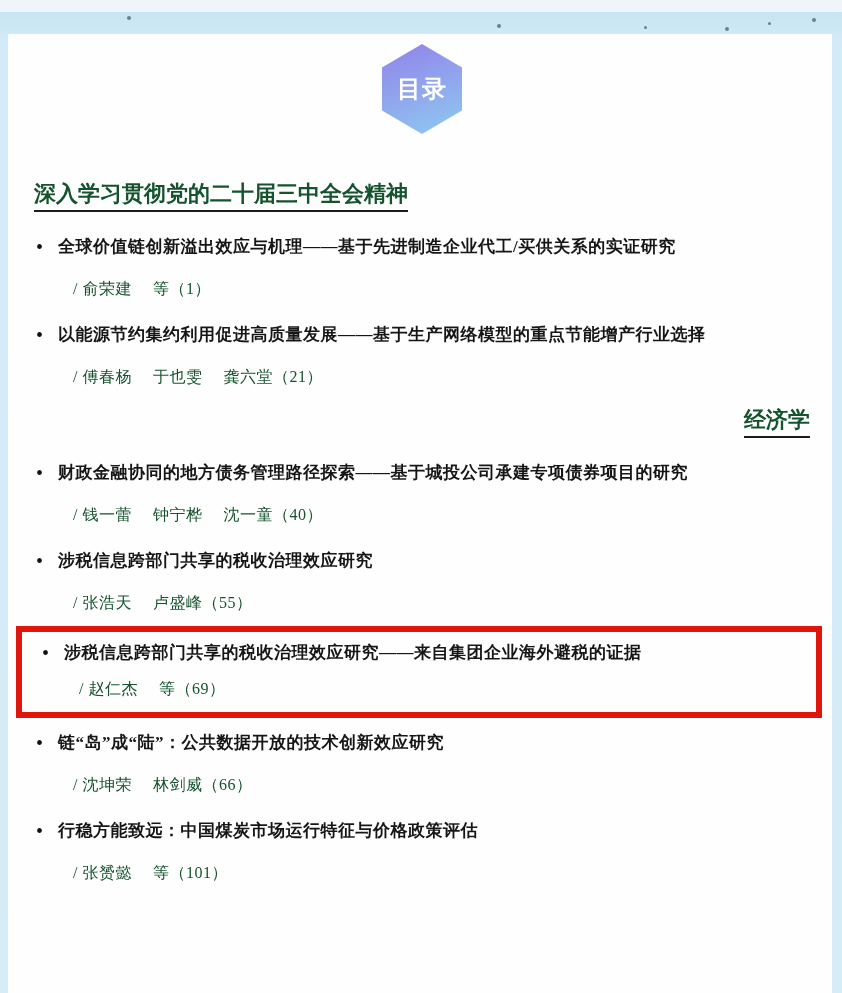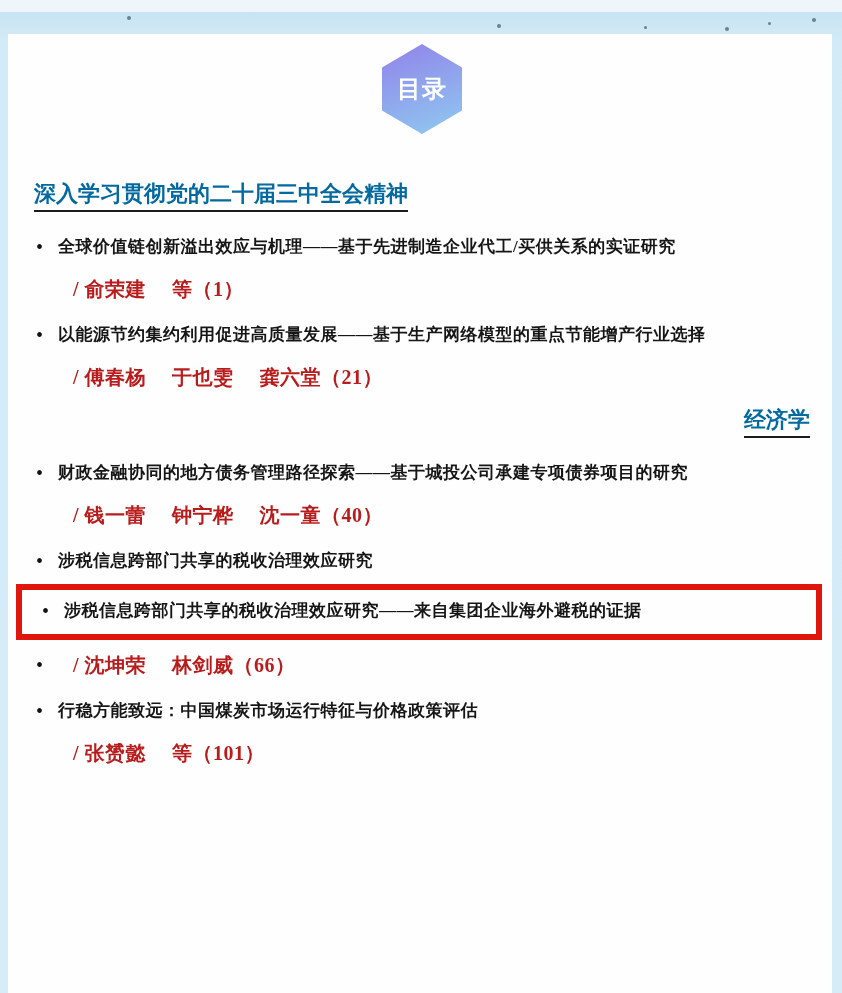"深入学习贯彻党的二十届三中全会精神" .section-header { color: #0369a1 -> #14532d }
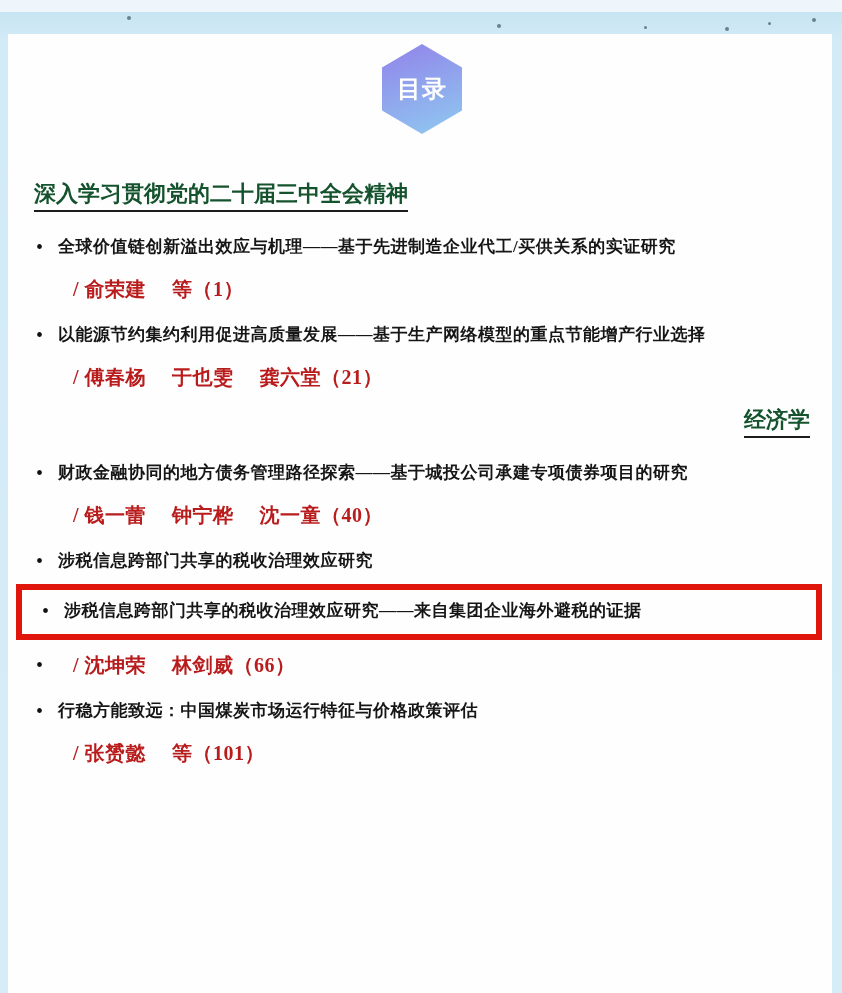"/ 俞荣建 等（1）" .authors { color: #b91c1c -> #14532d; font-size: 20px -> 16px; font-weight: bold -> normal }
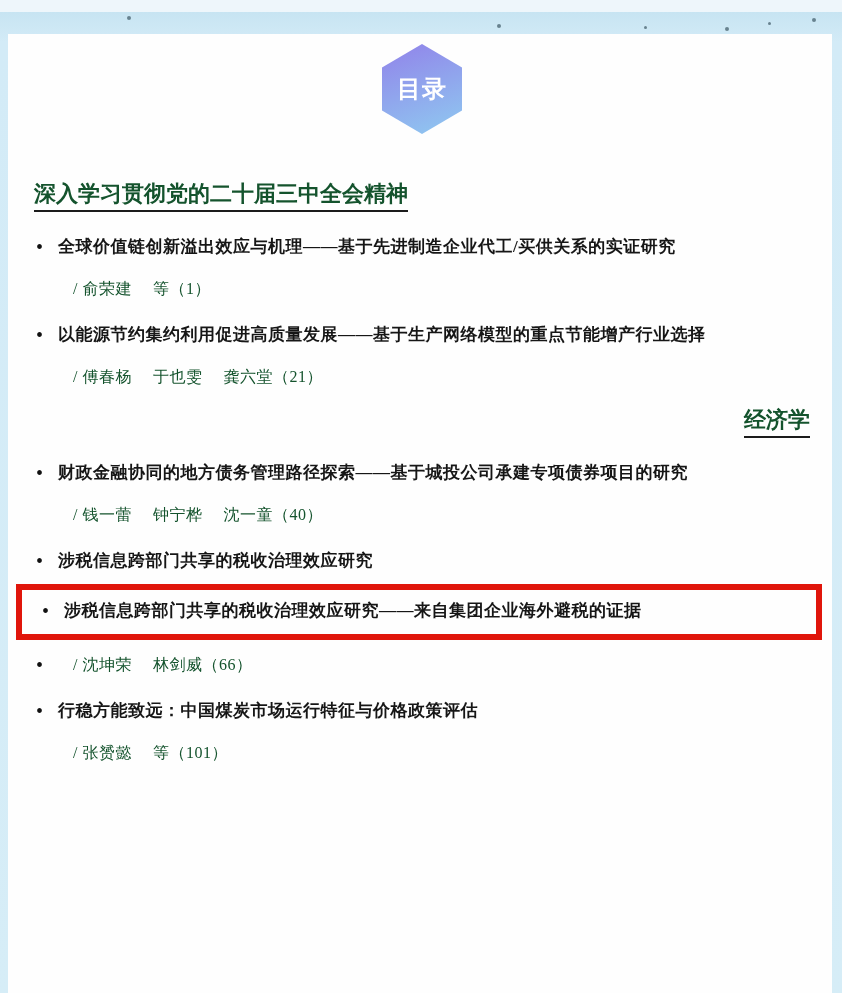"/ 张浩天 卢盛峰（55）" div.authors { html: none -> <div>/ 张浩天 卢盛峰（55）</div> }
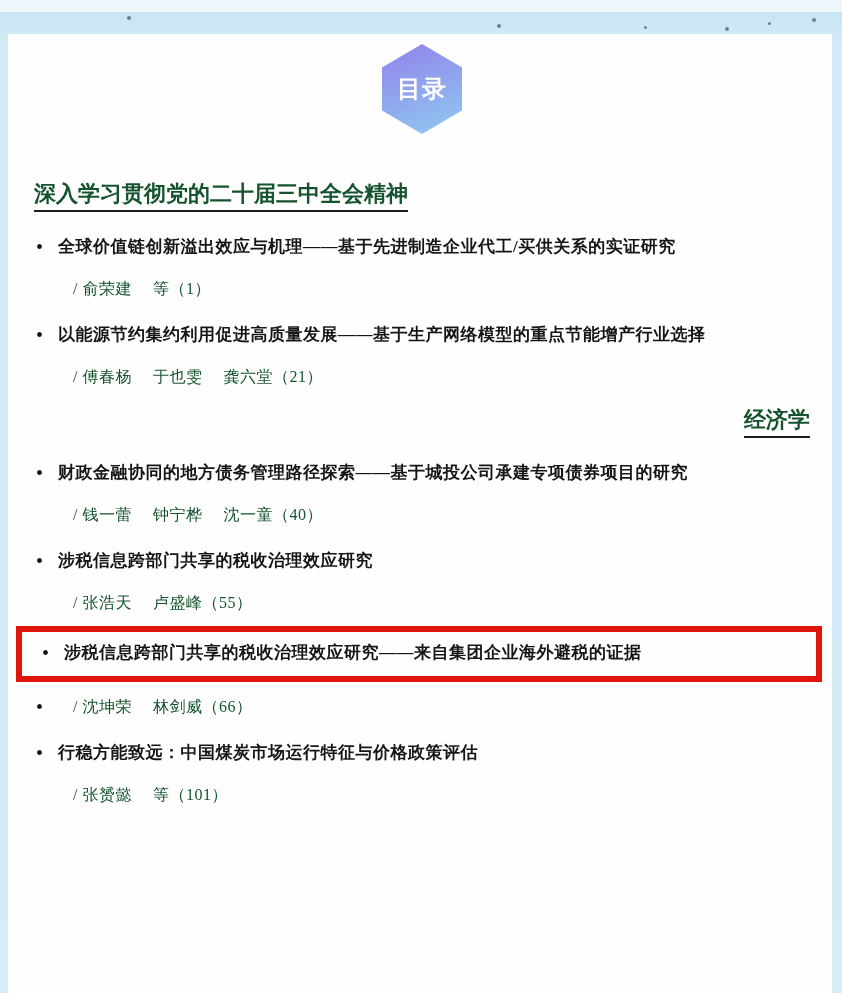"/ 赵仁杰 等（69）" div.authors { html: none -> <div>/ 赵仁杰 等（69）</div> }
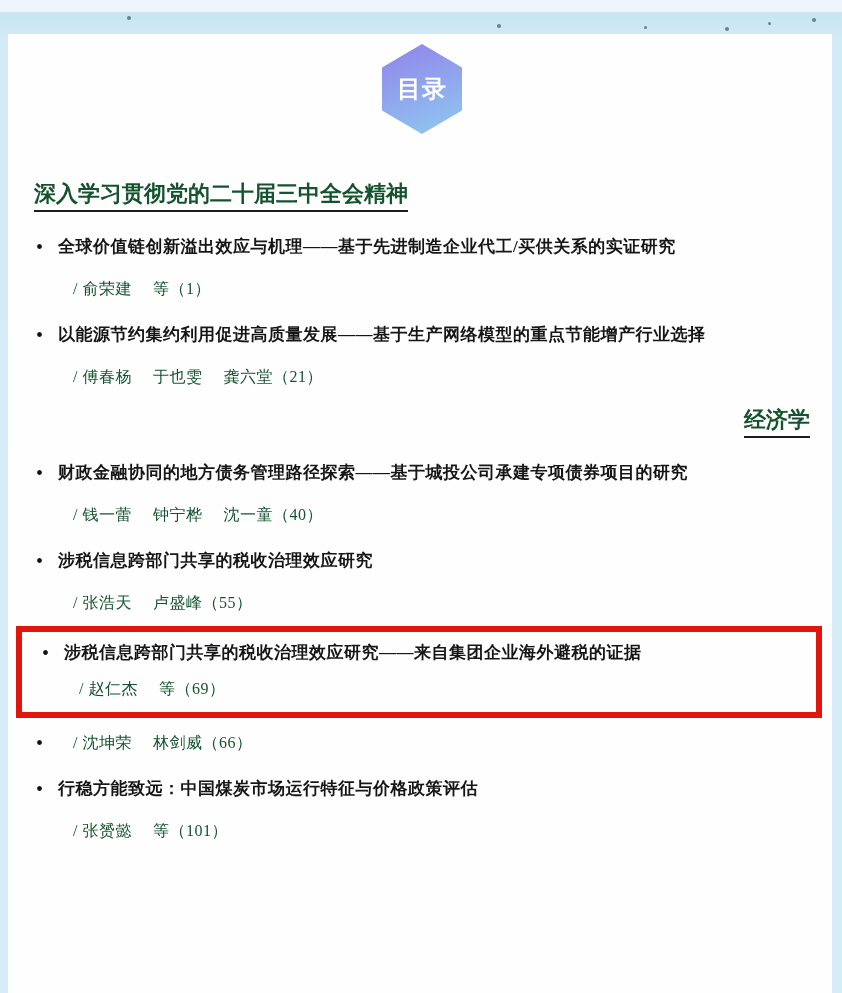"链“岛”成“陆”：公共数据开放的技术创新效应研究" div.title { html: none -> <div>链“岛”成“陆”：公共数据开放的技术创新效应研究</div> }
